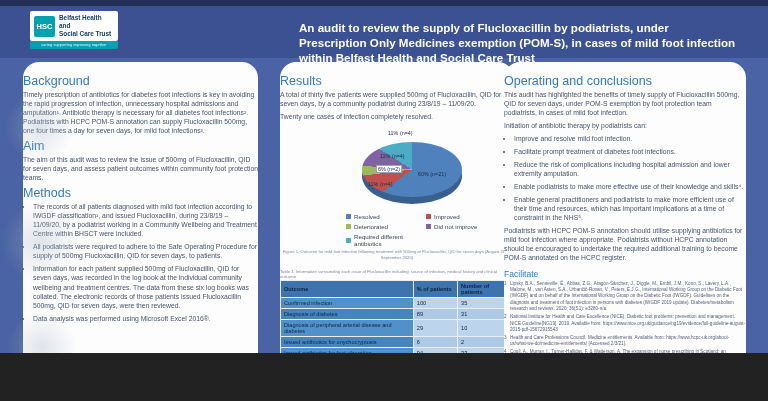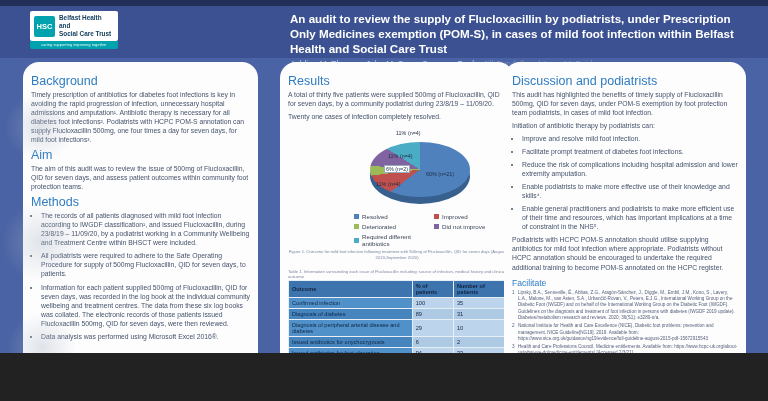"An audit to review the" .title-block h1 { margin: 0 -> 9px }
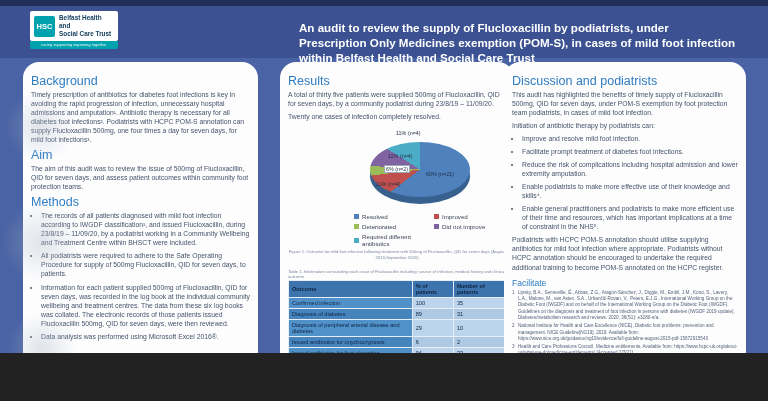"Background" .panel { padding: 8px 8px -> 8px 0 }
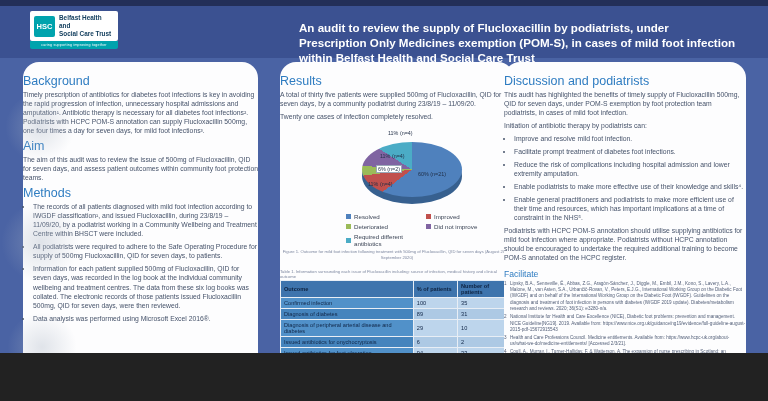"Discussion and podiatrists" h2 { text: Discussion and podiatrists -> Operating and conclusions }
